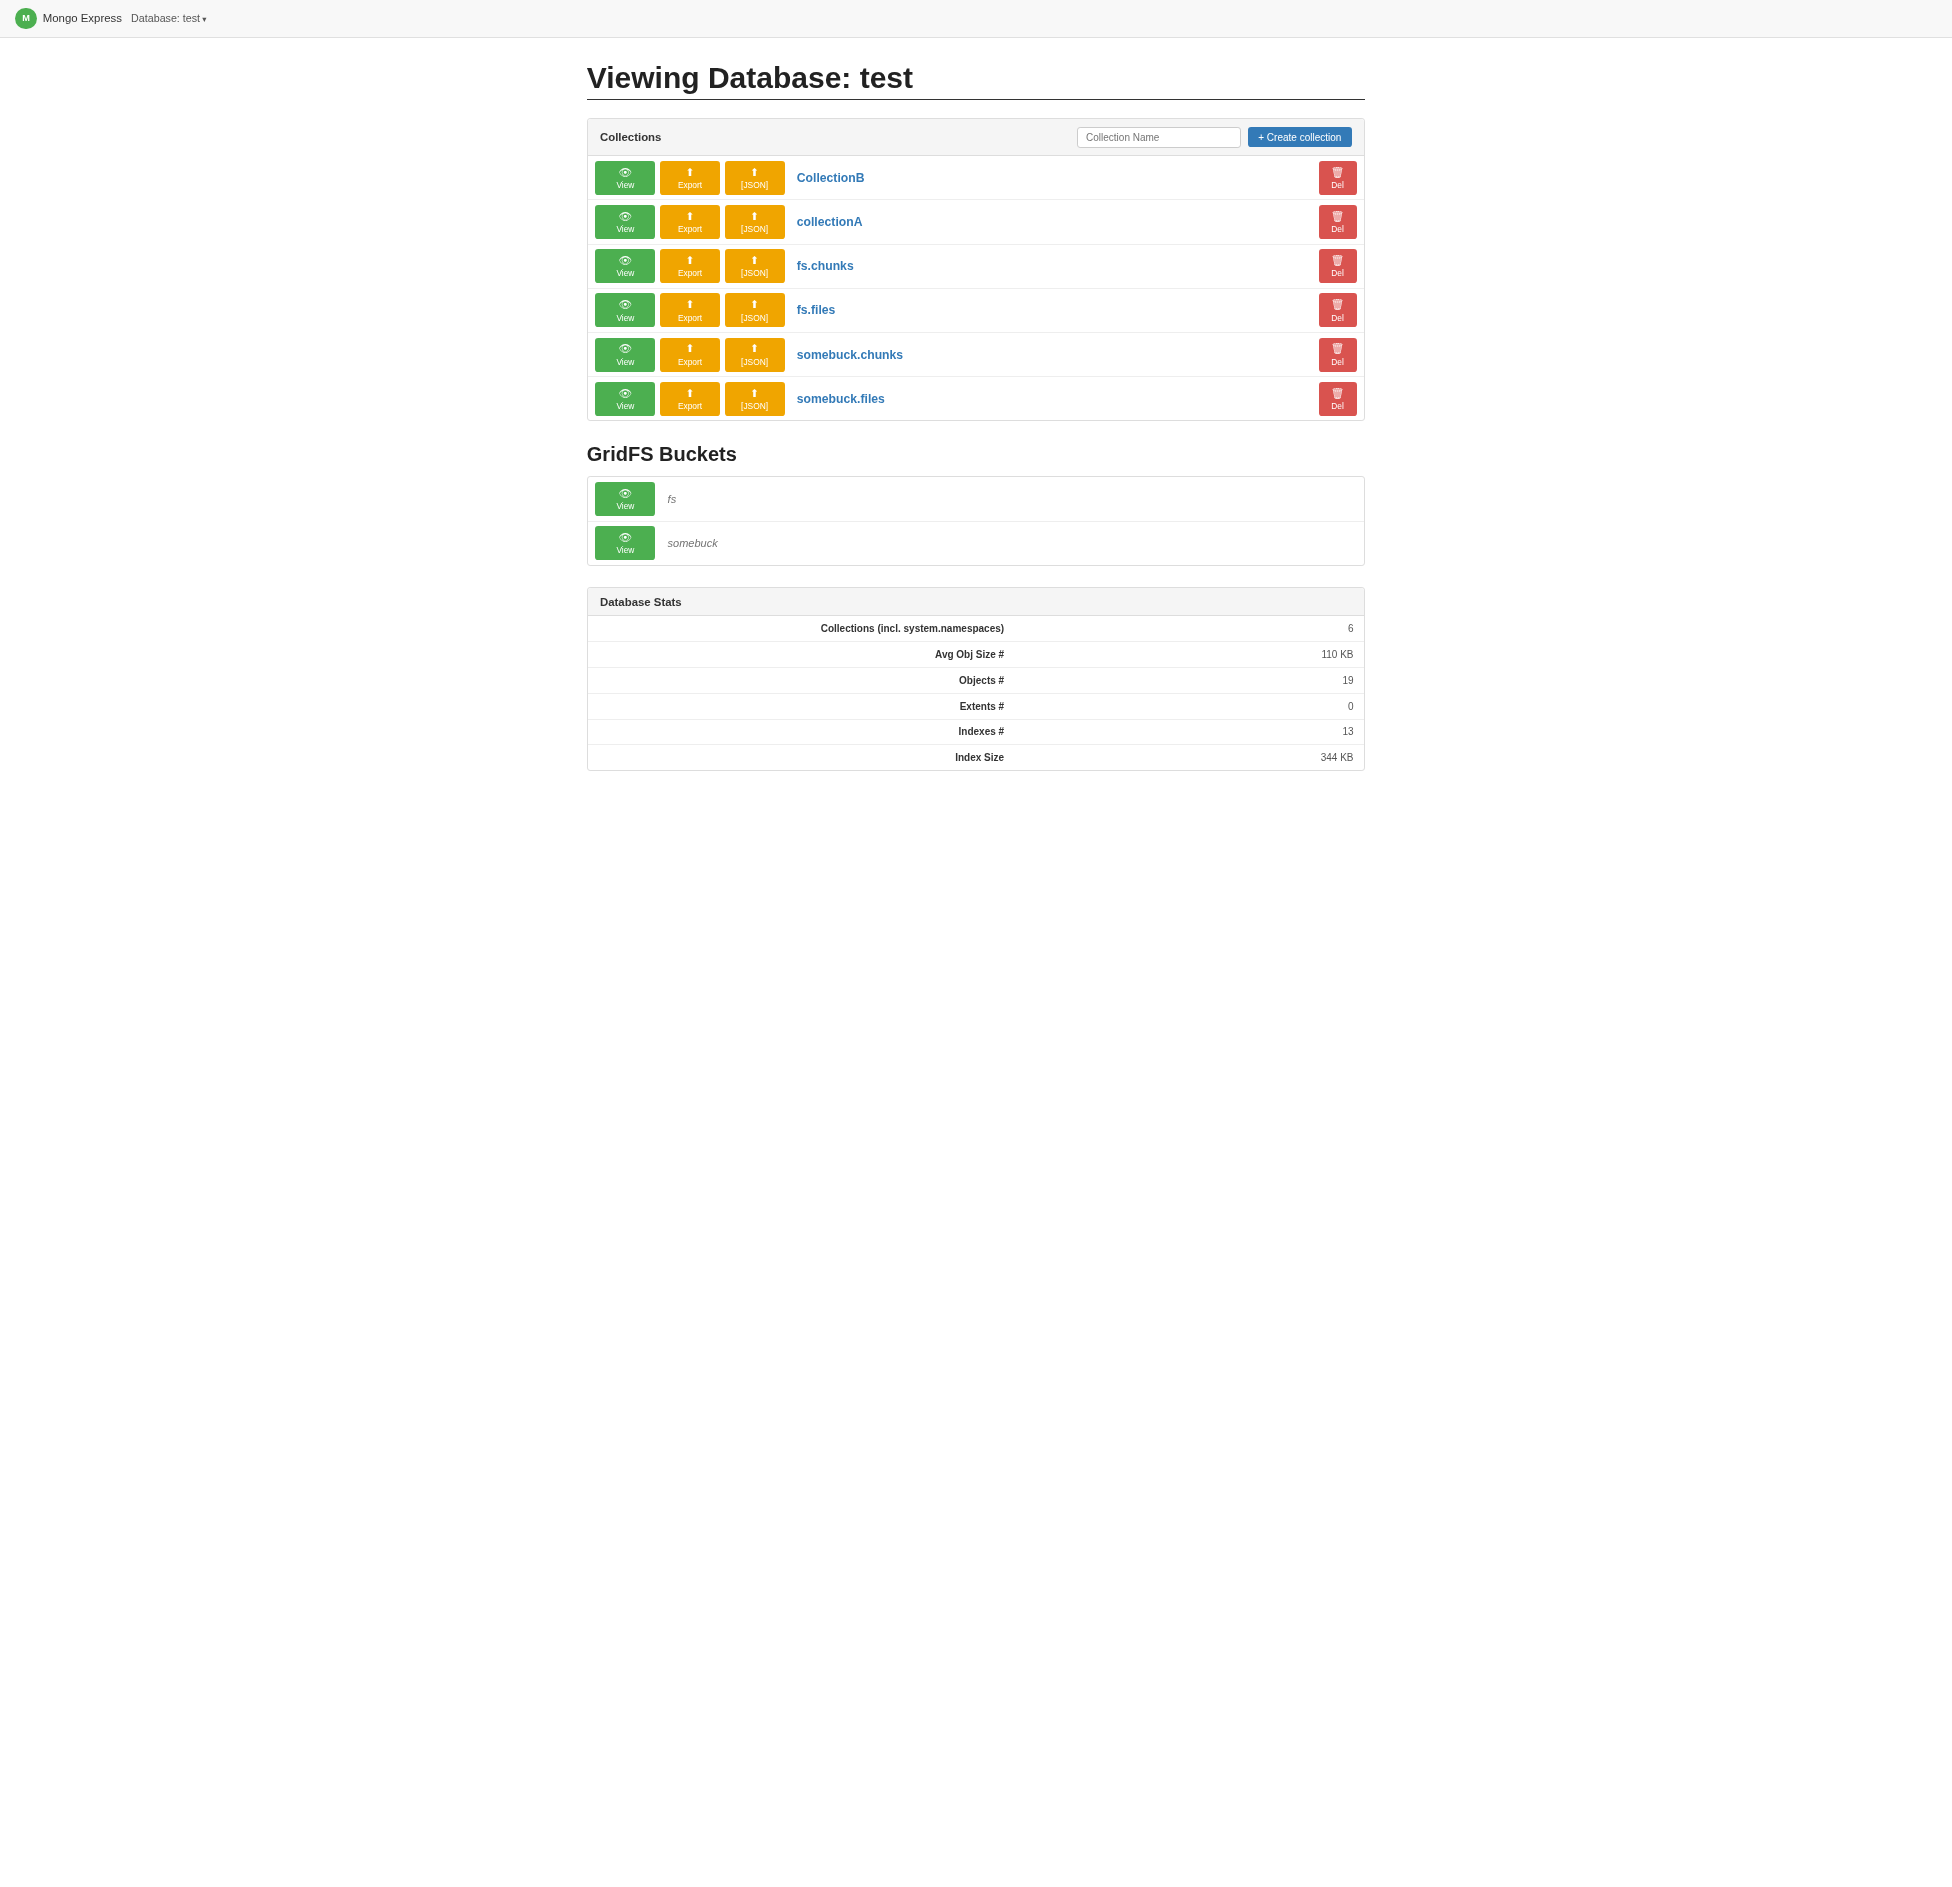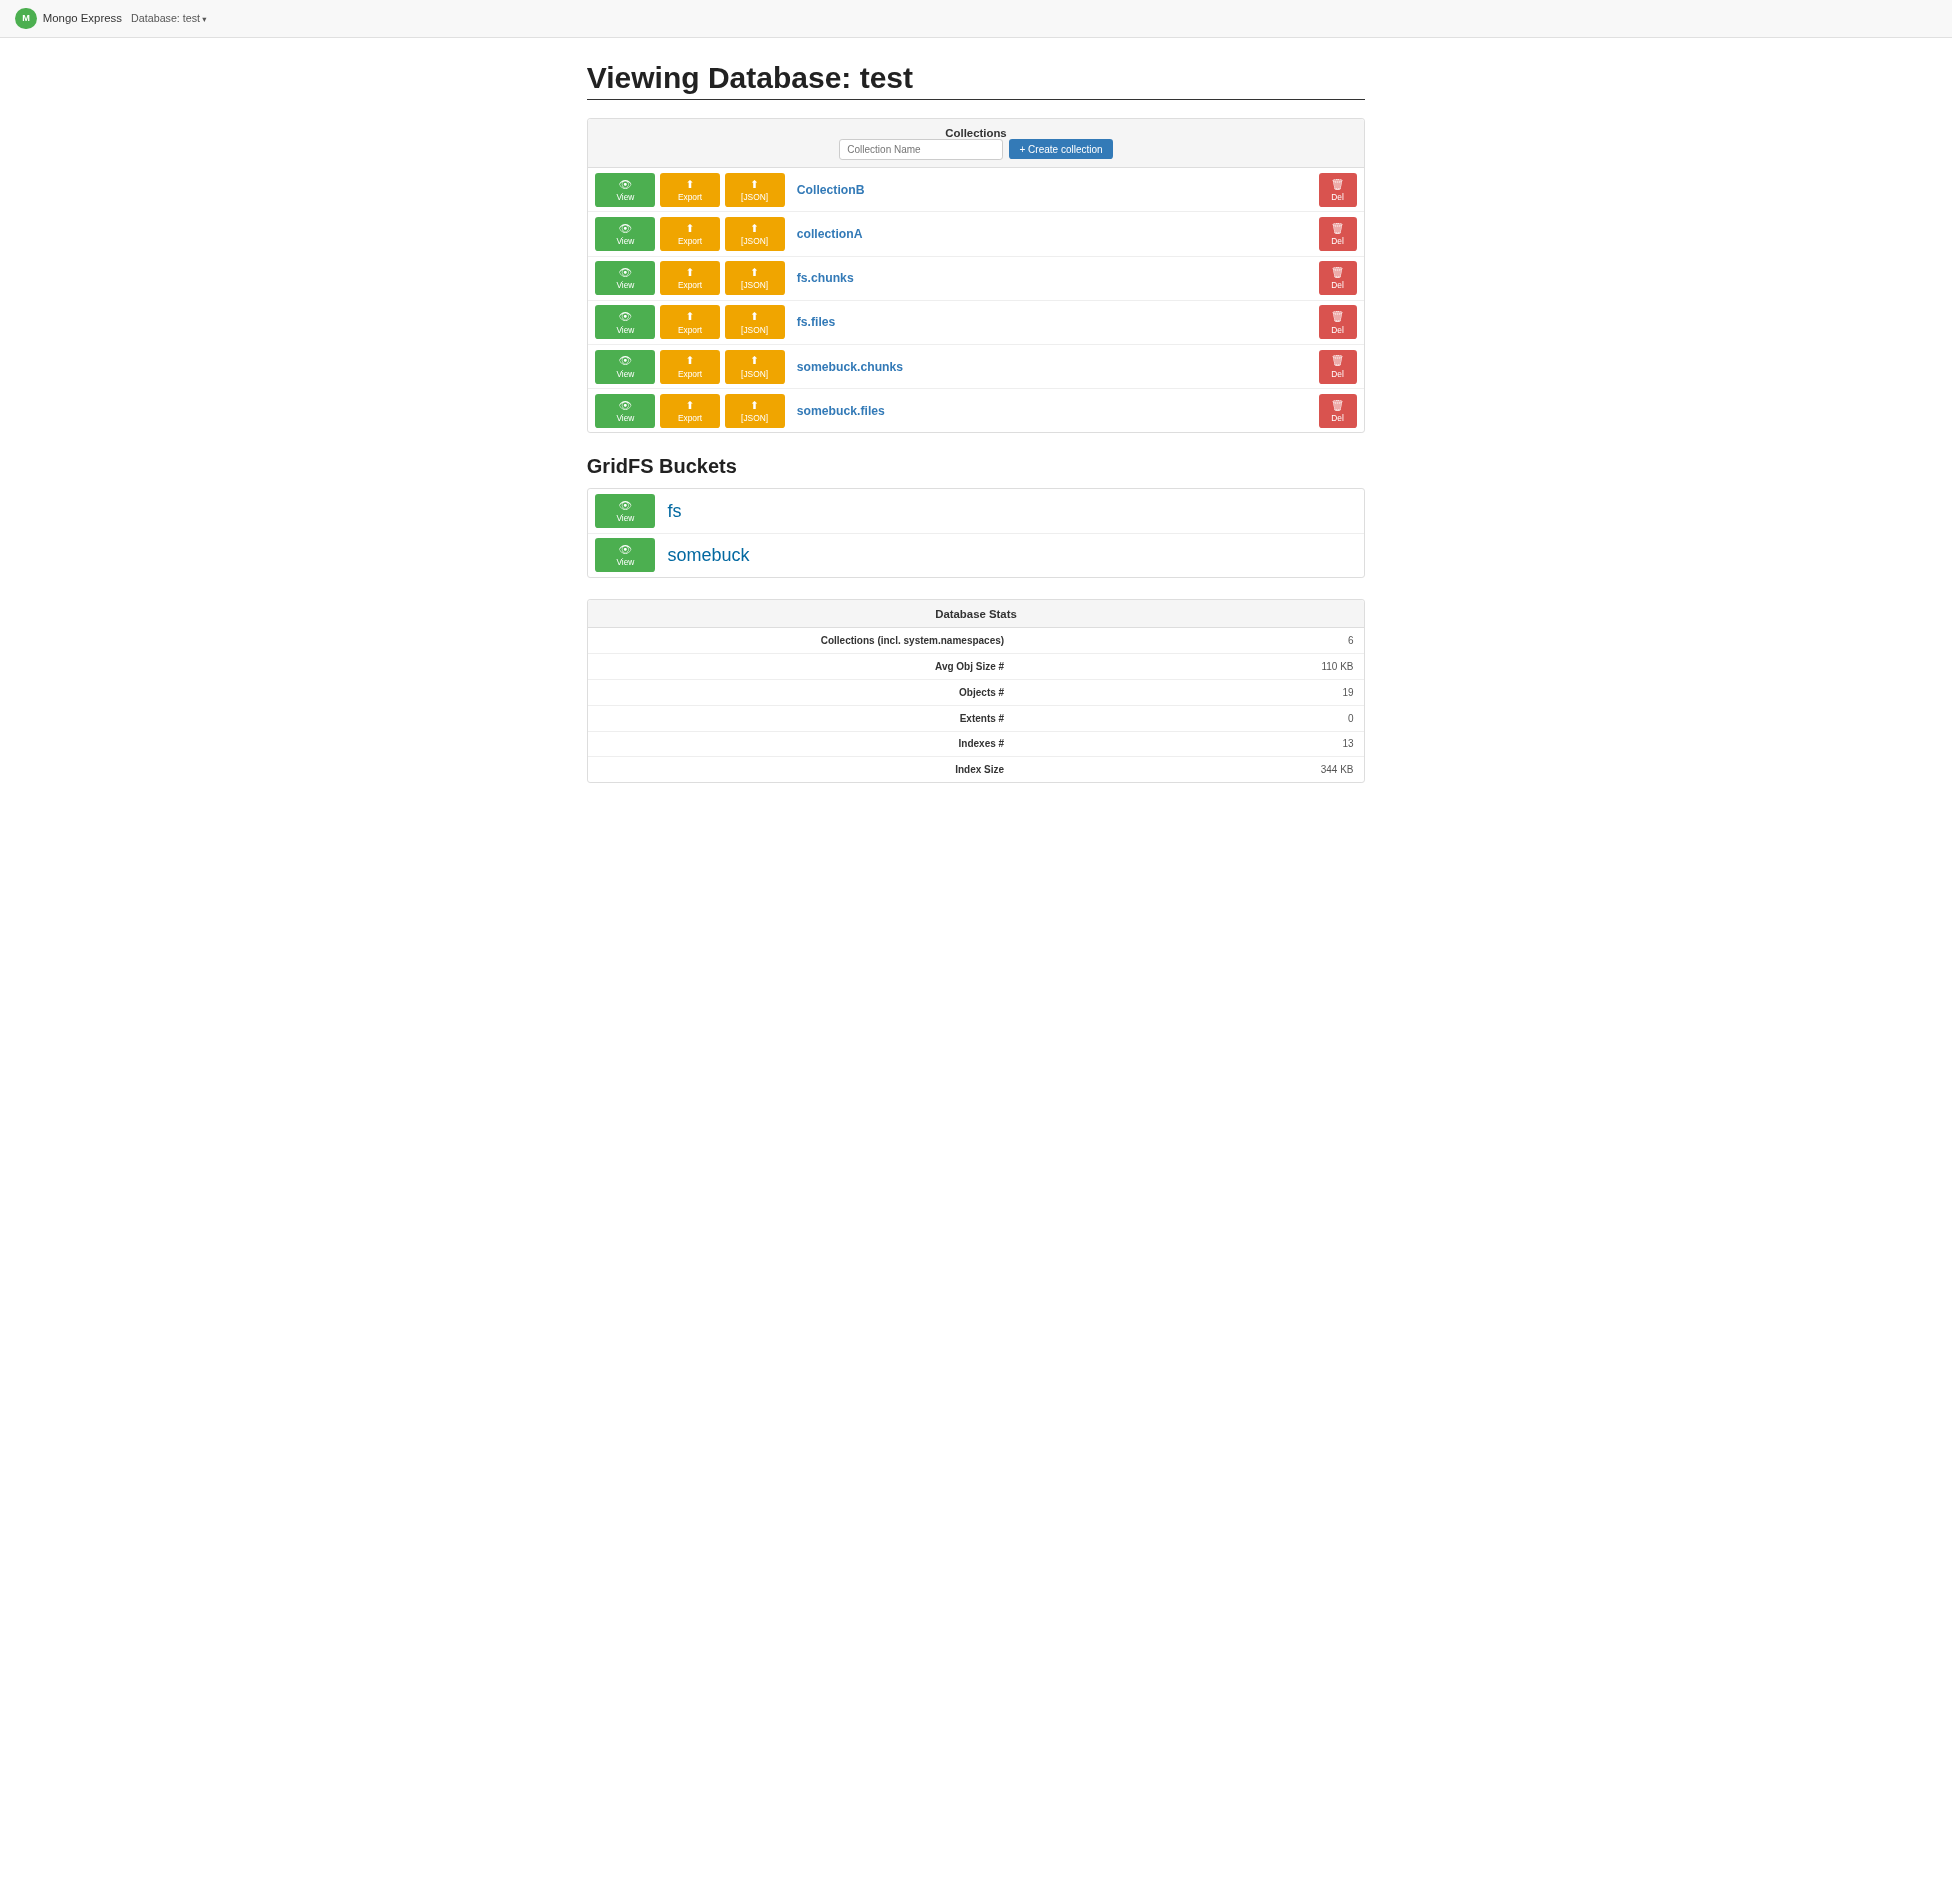"Collections" .panel-heading { flex-direction: column -> none }
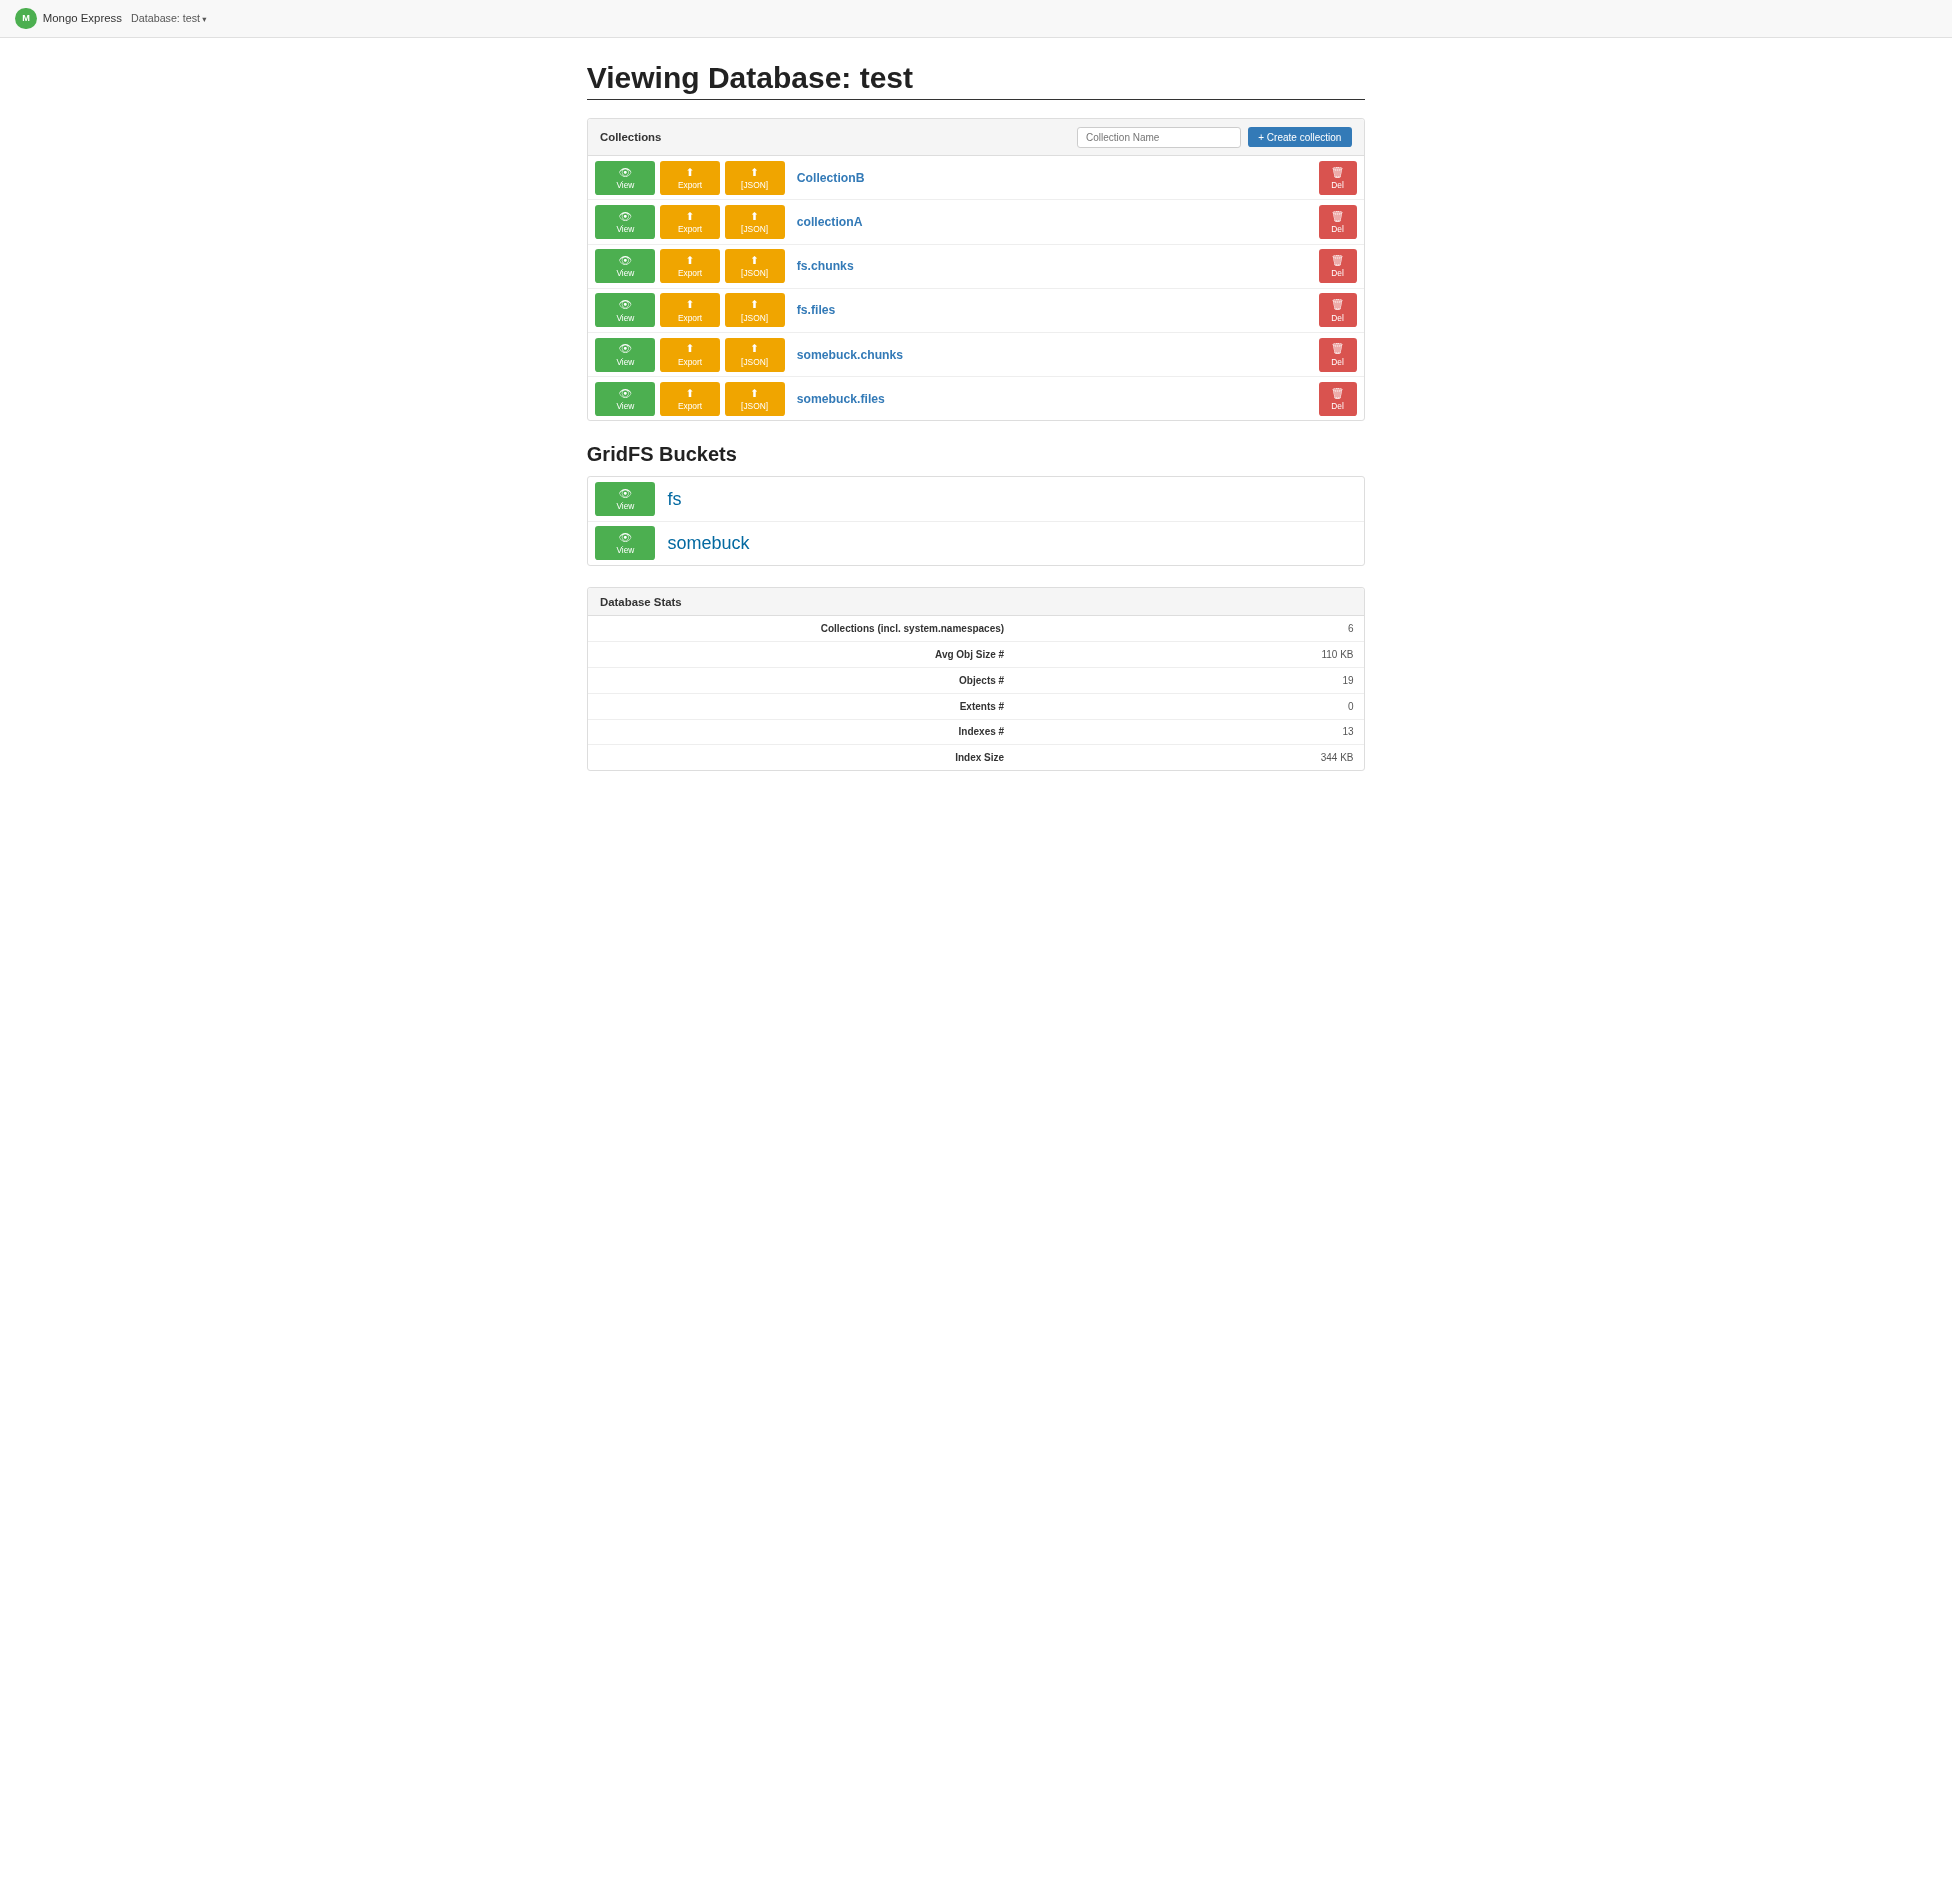"fs" .bucket-name-link { color: #0369a1 -> #737373; font-size: 18px -> 11px; font-style: none -> italic }
